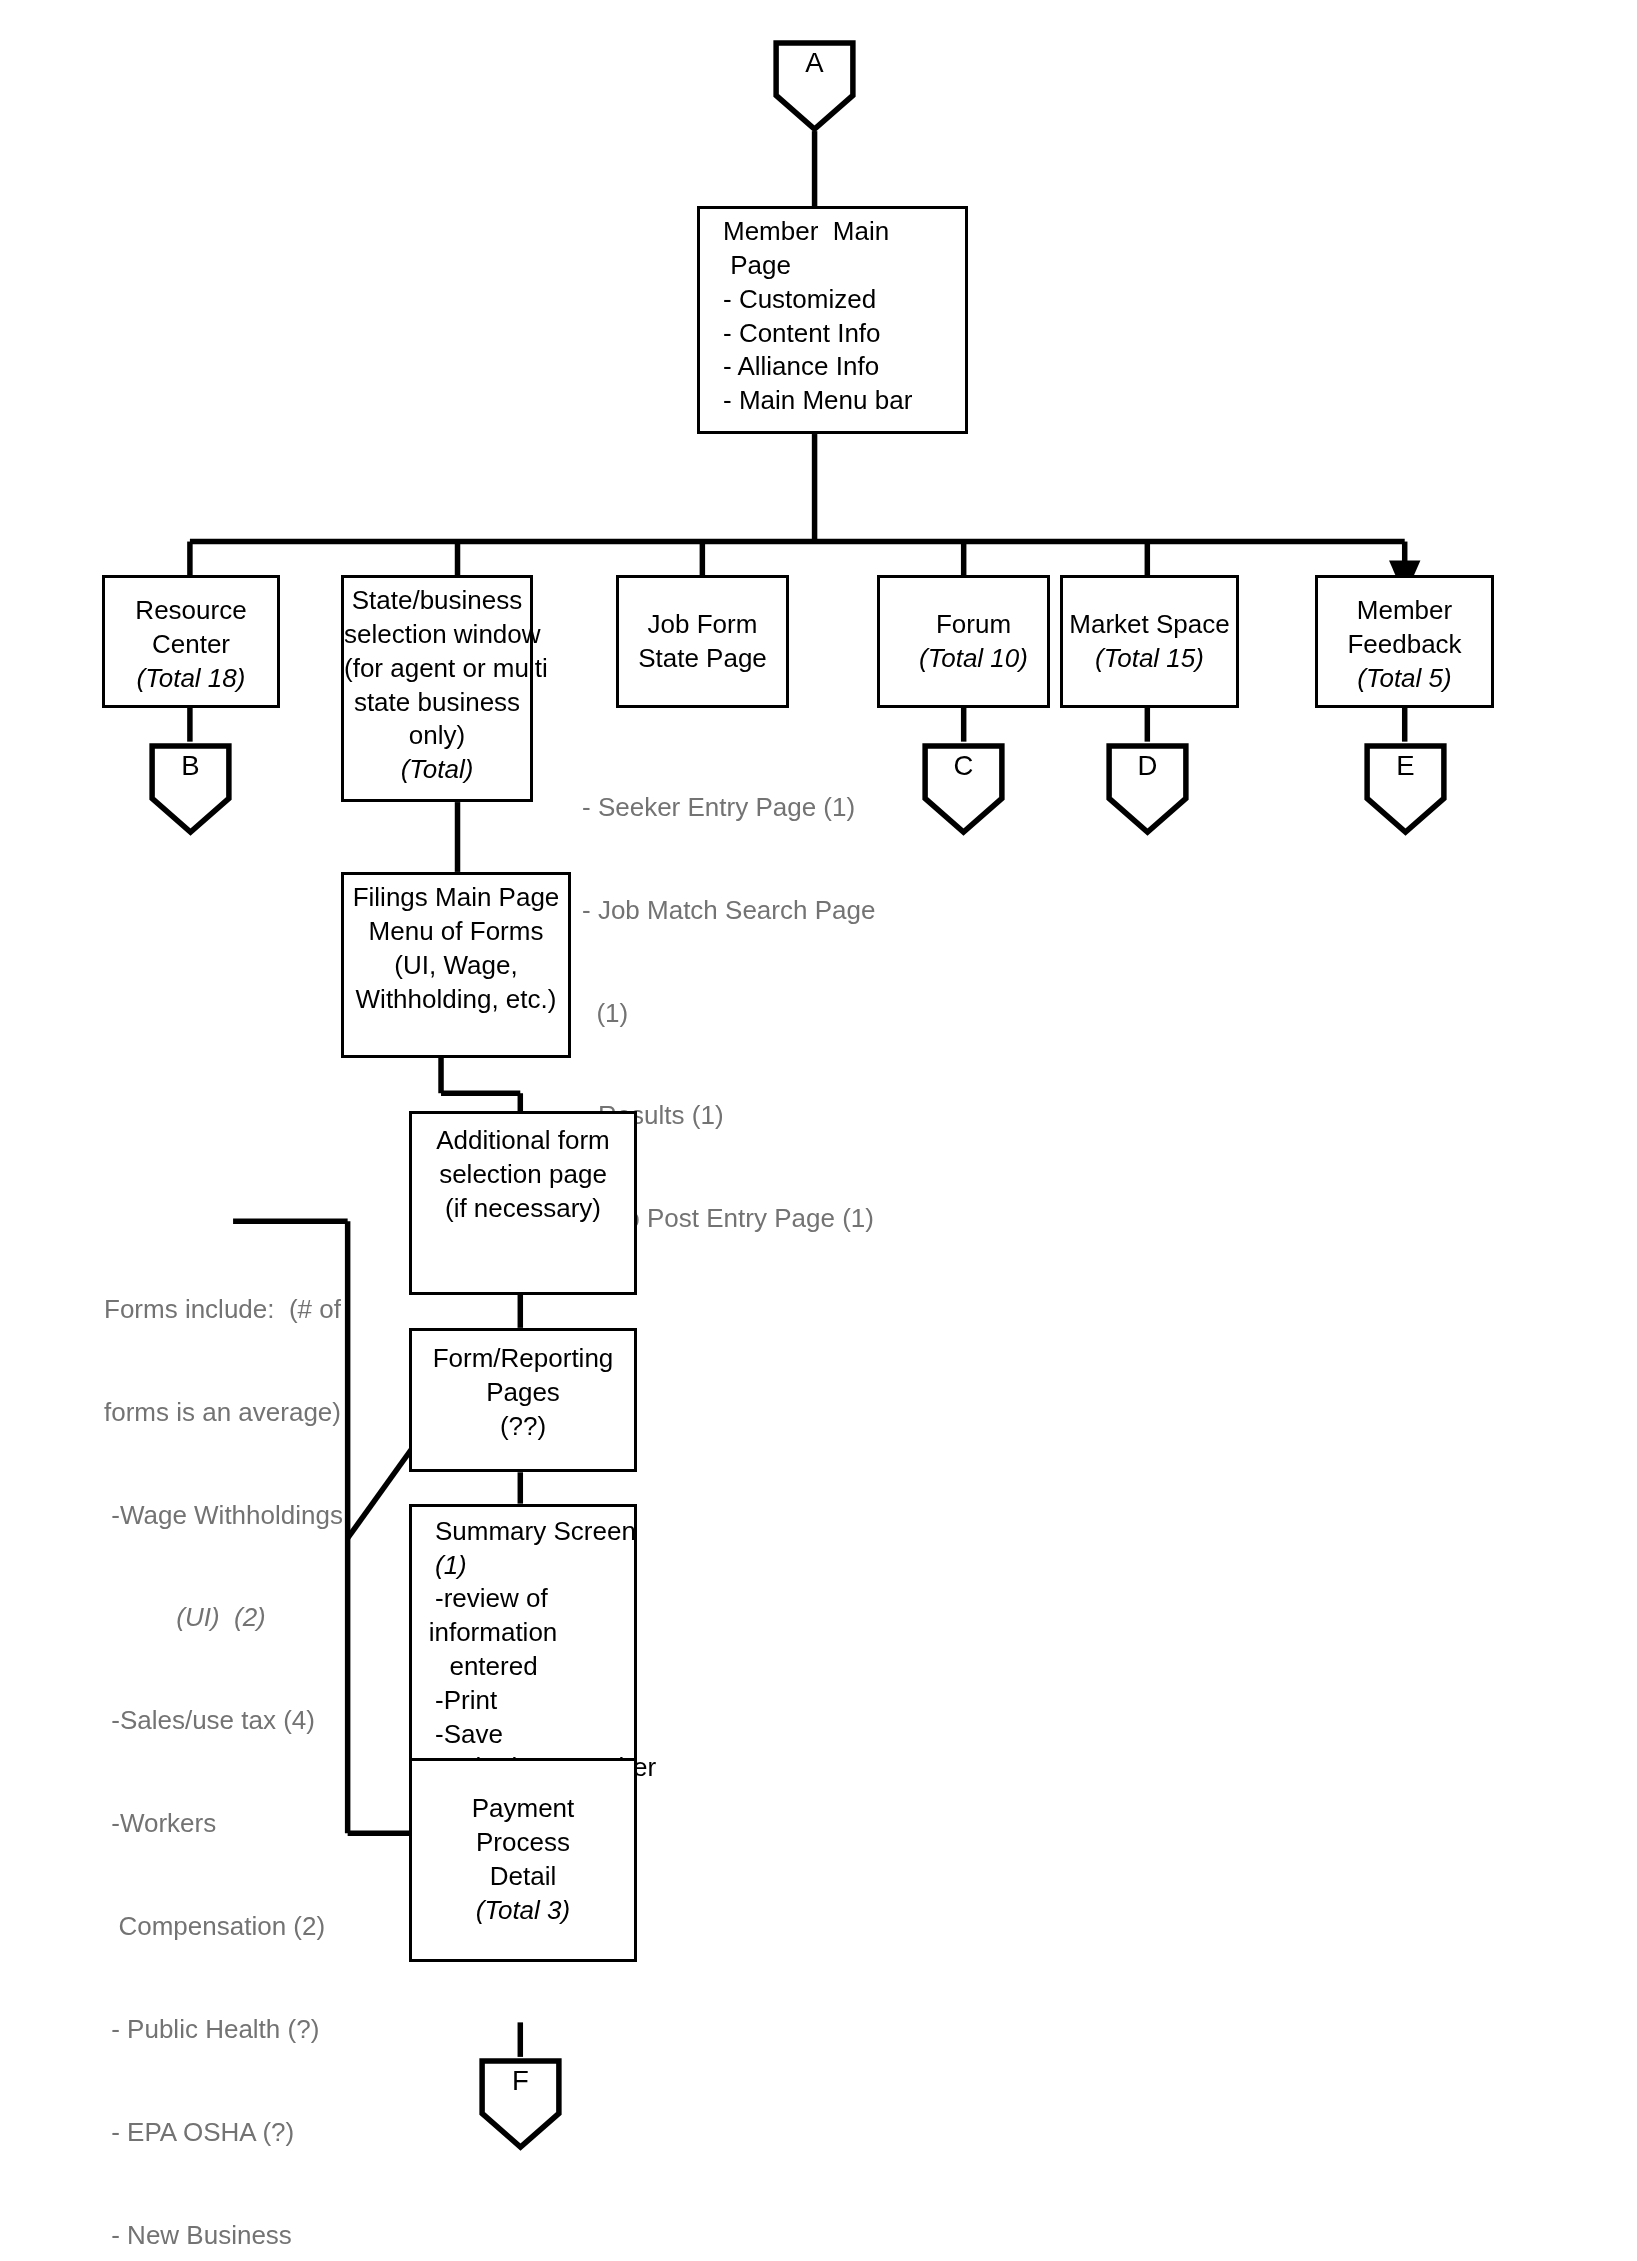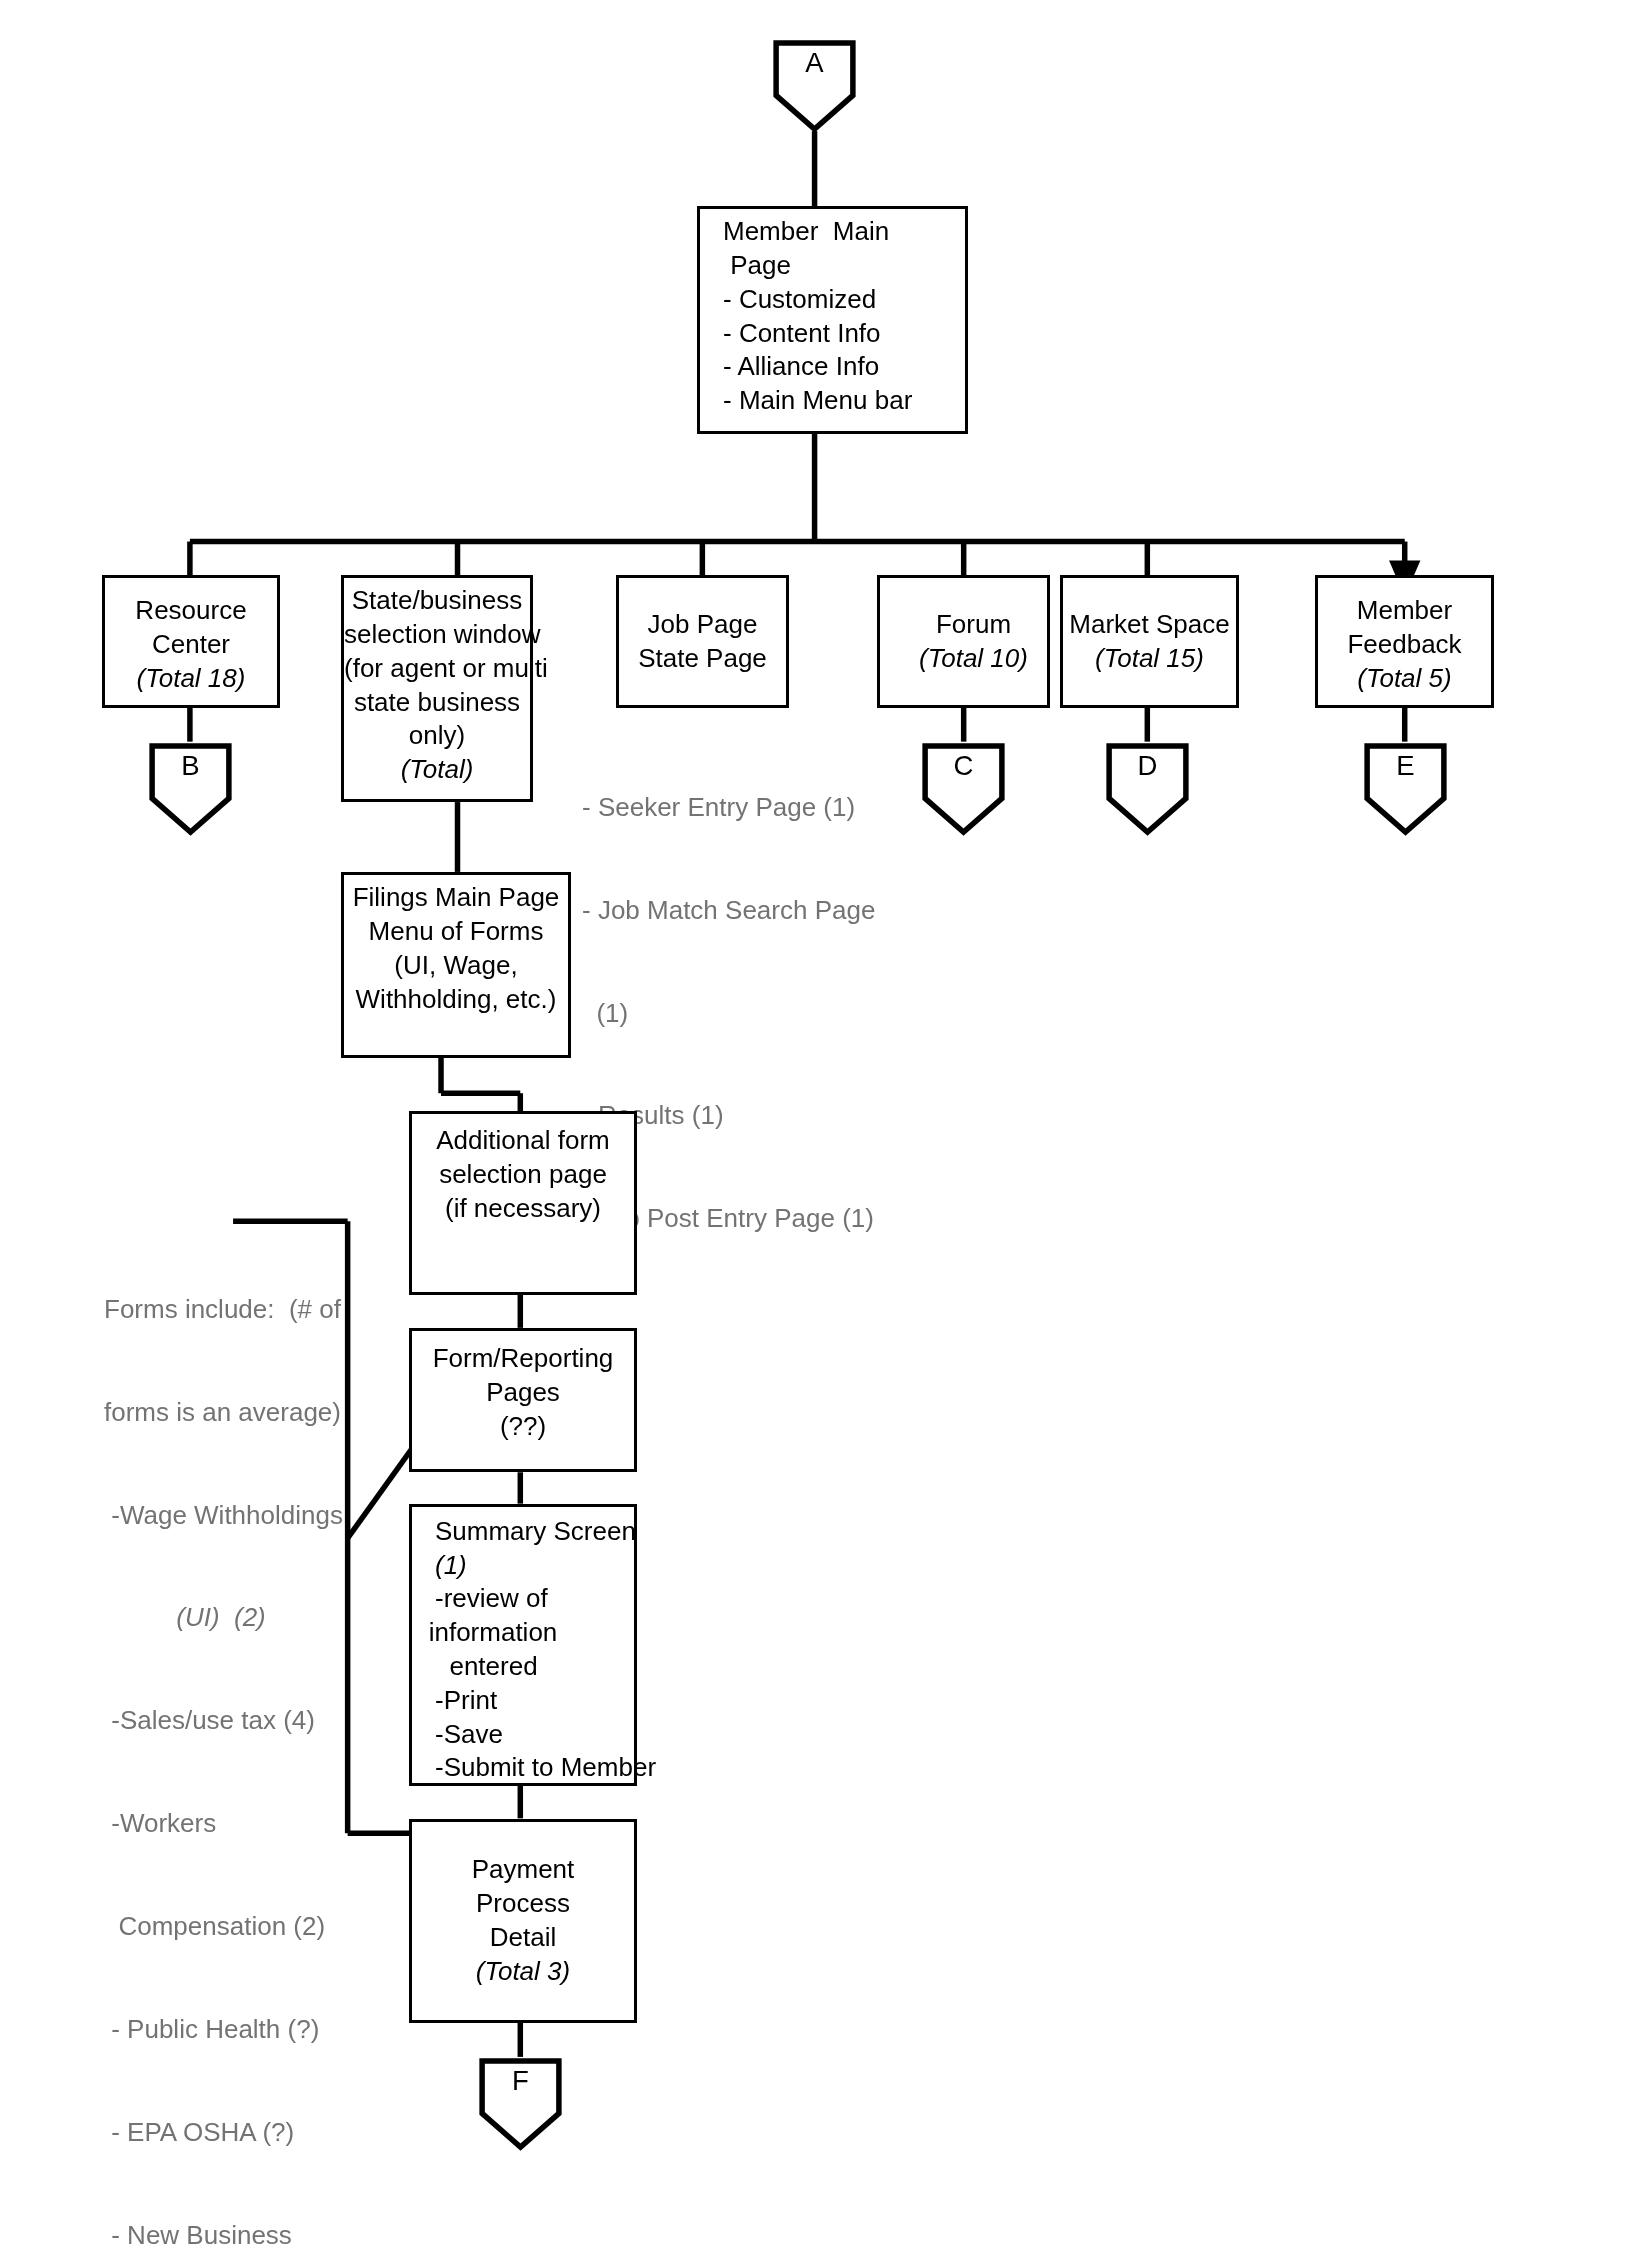"Job Page" span.ln { text: Page -> Form }
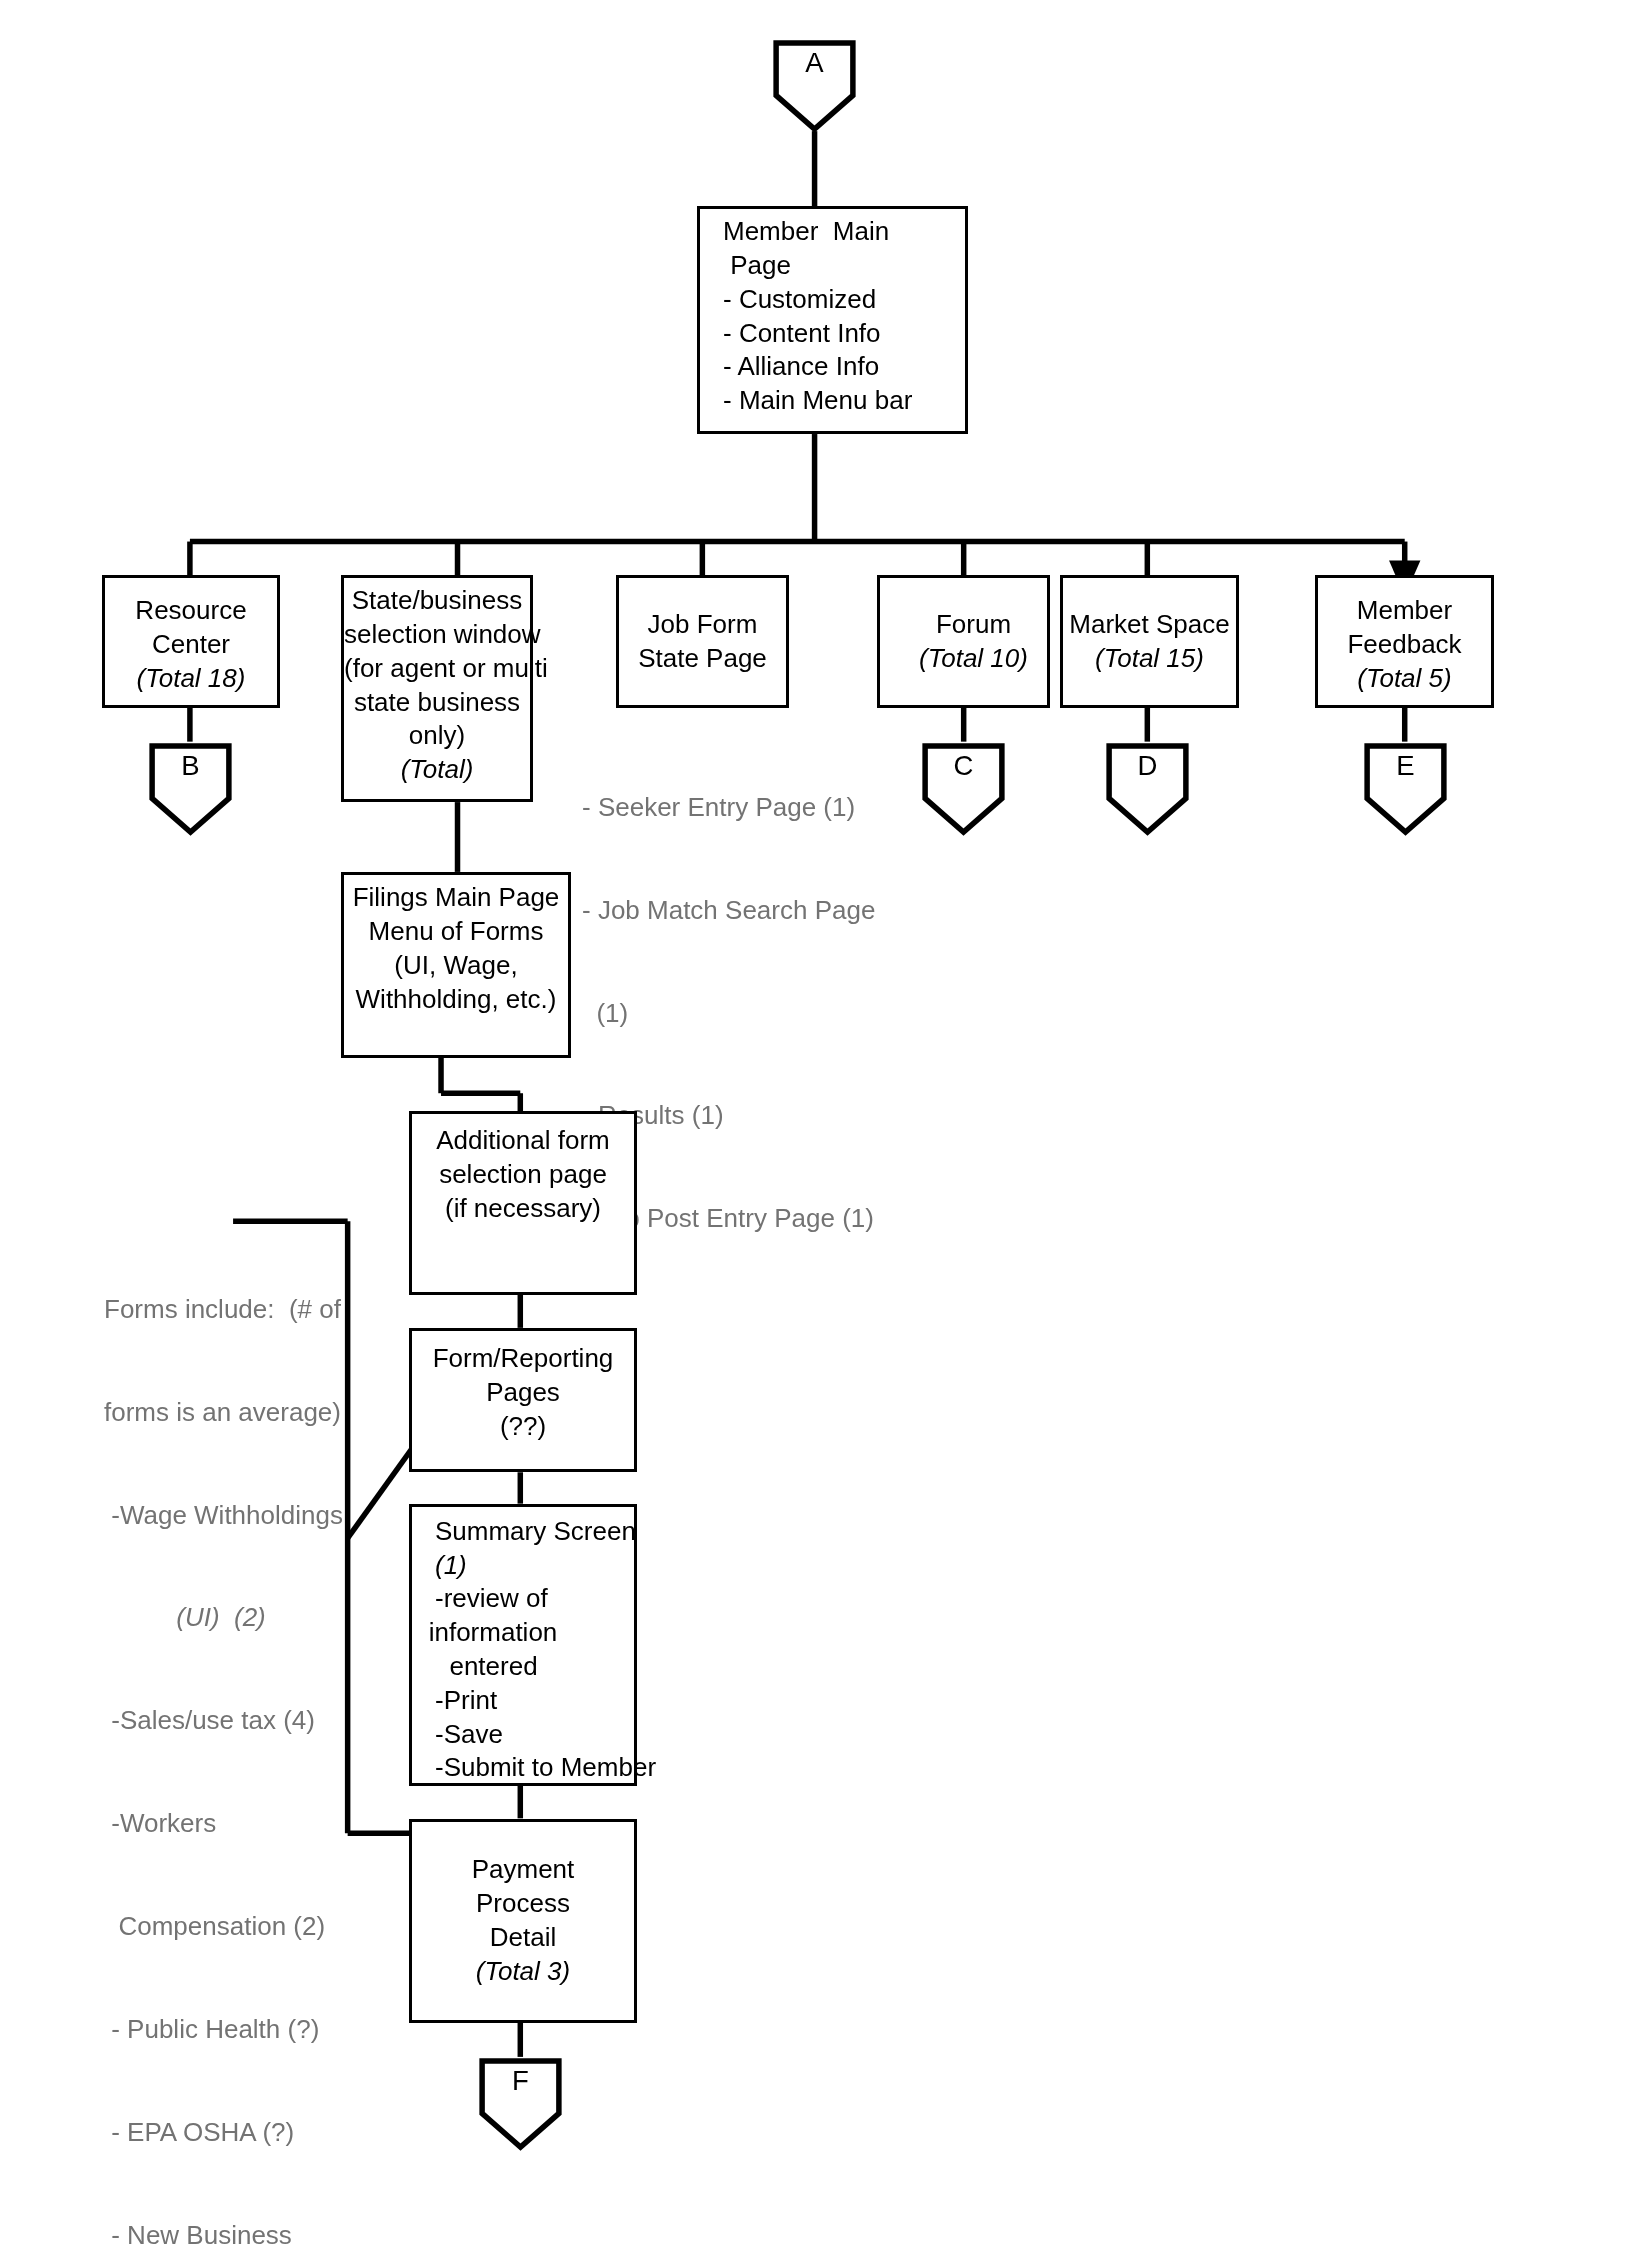"Payment" div.box { top: 1819px -> 1758px }
